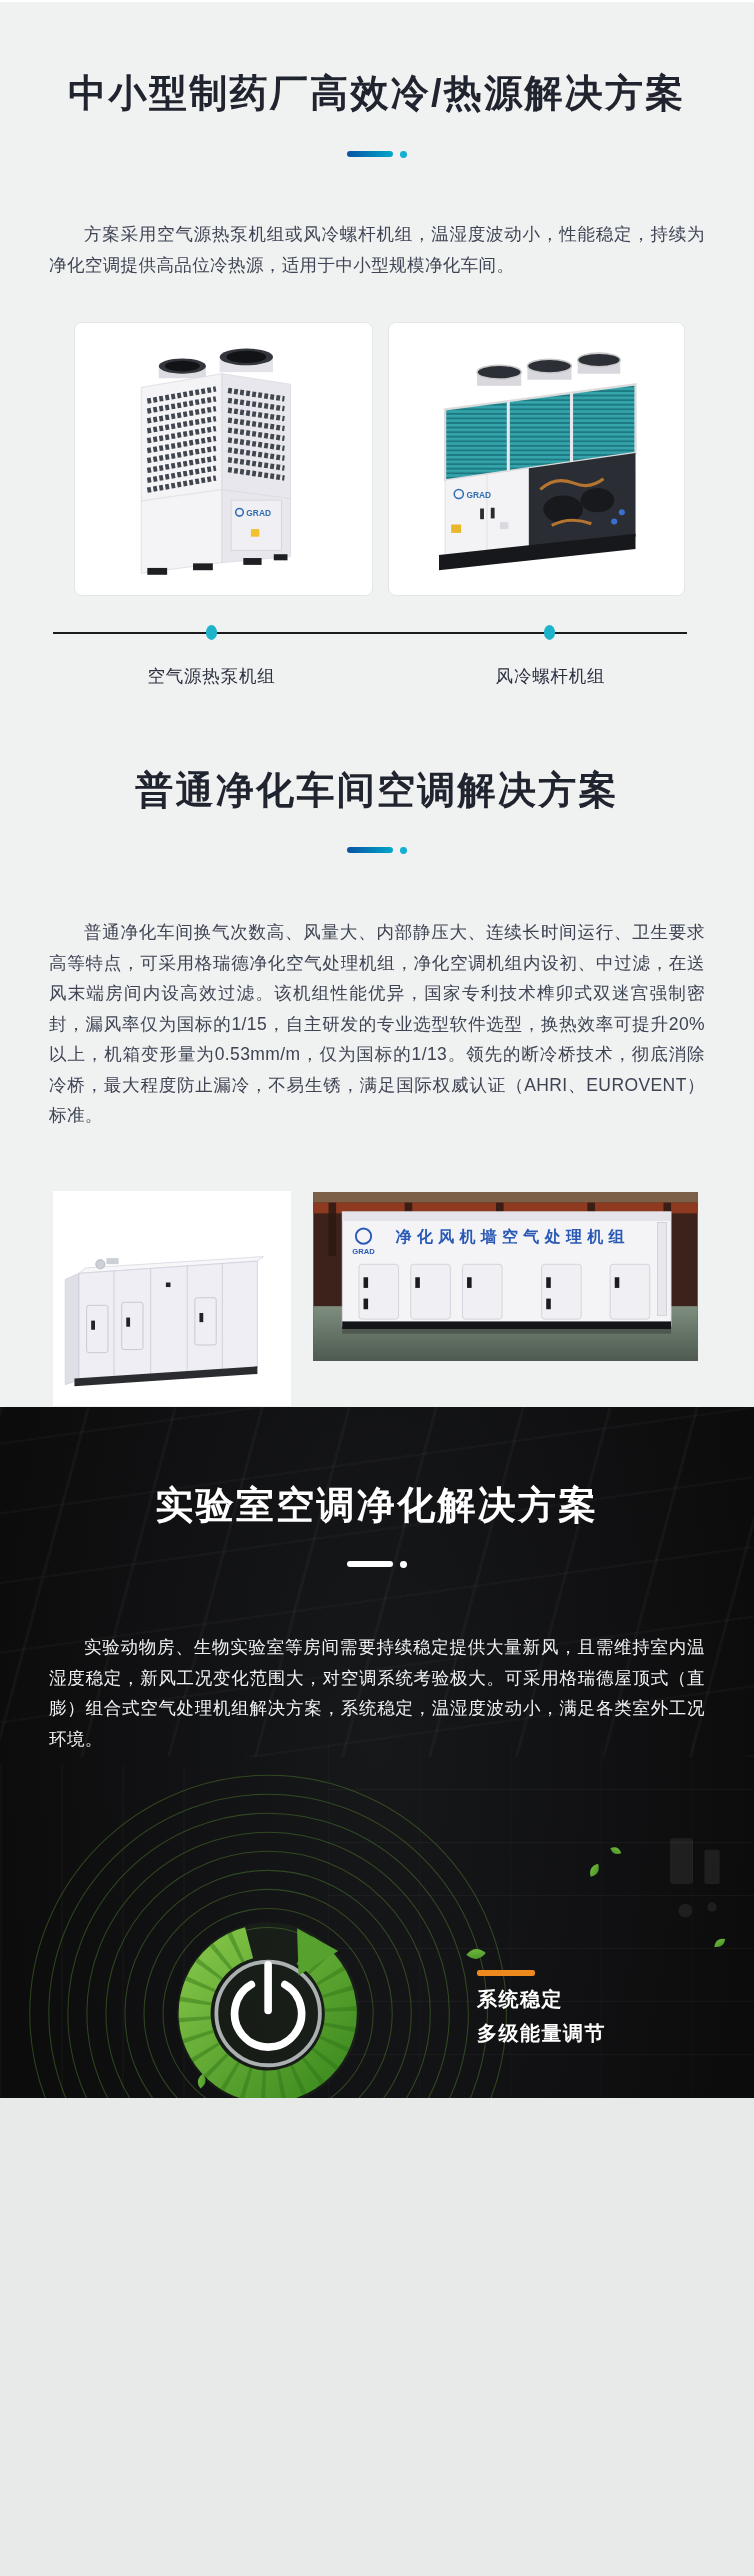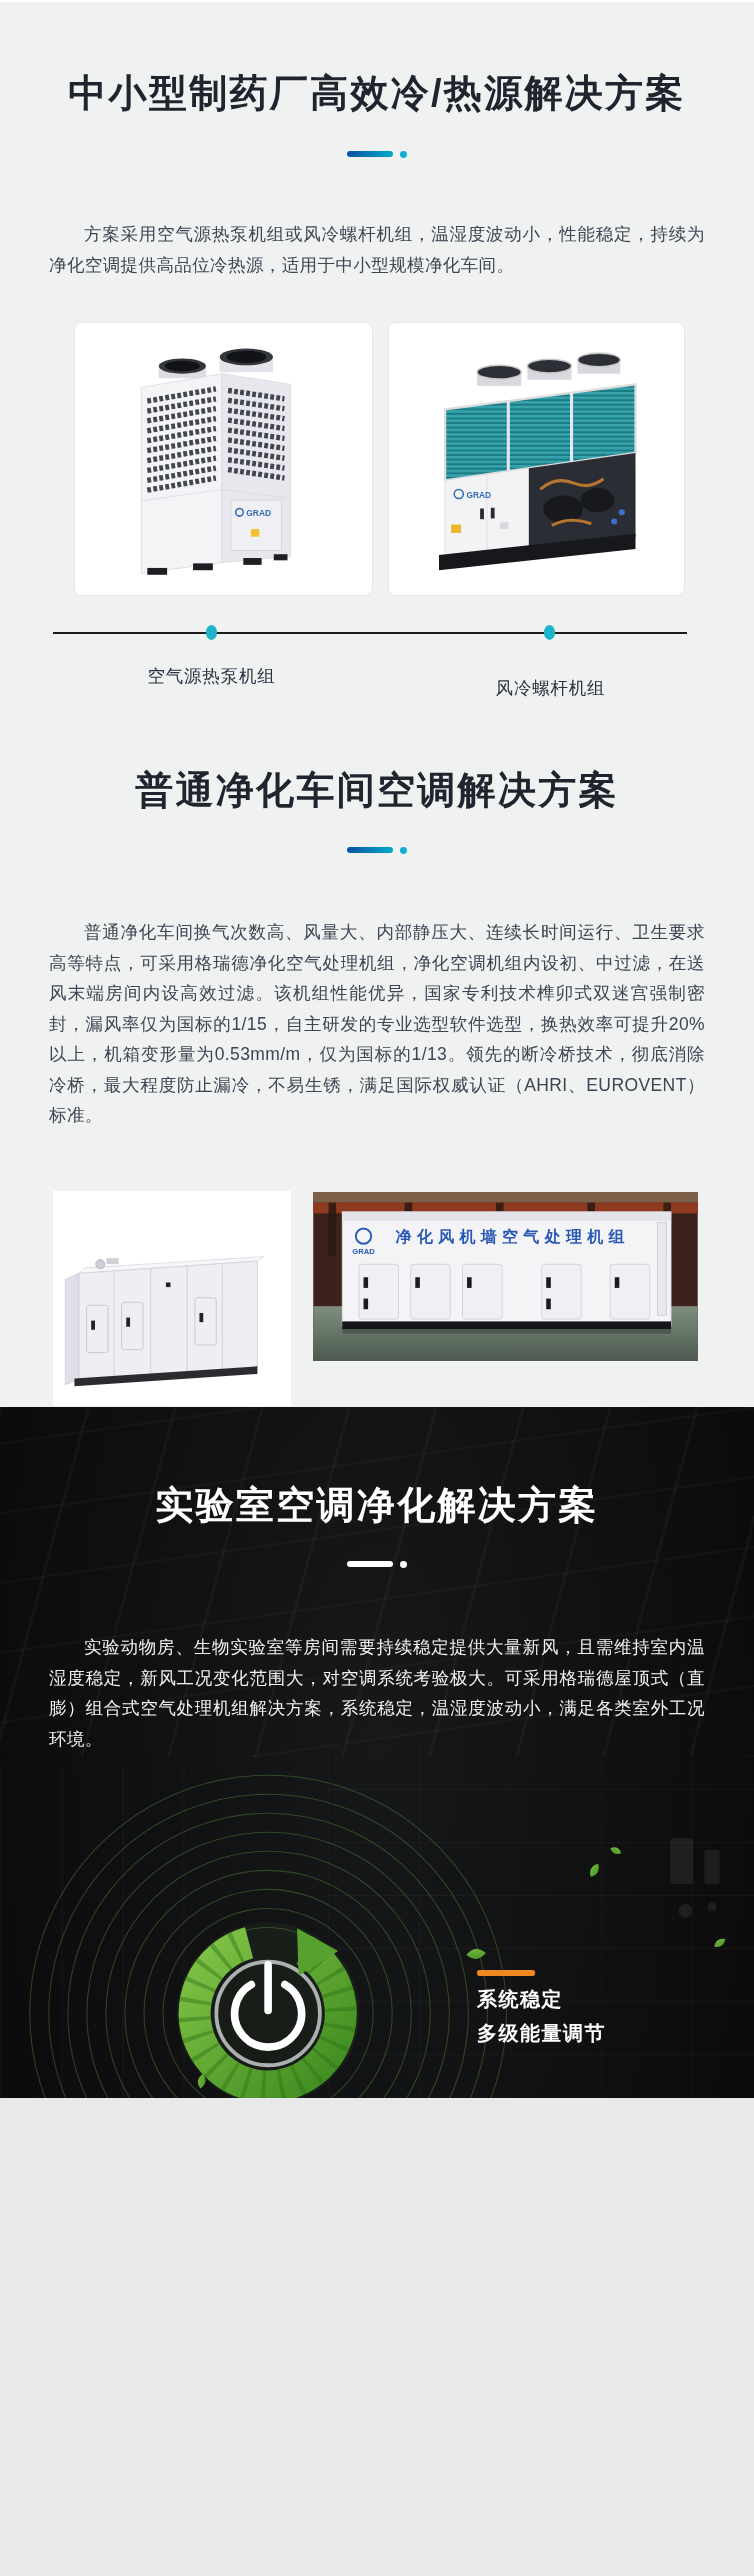"风冷螺杆机组" #label2 { margin-top: 12px -> none }
